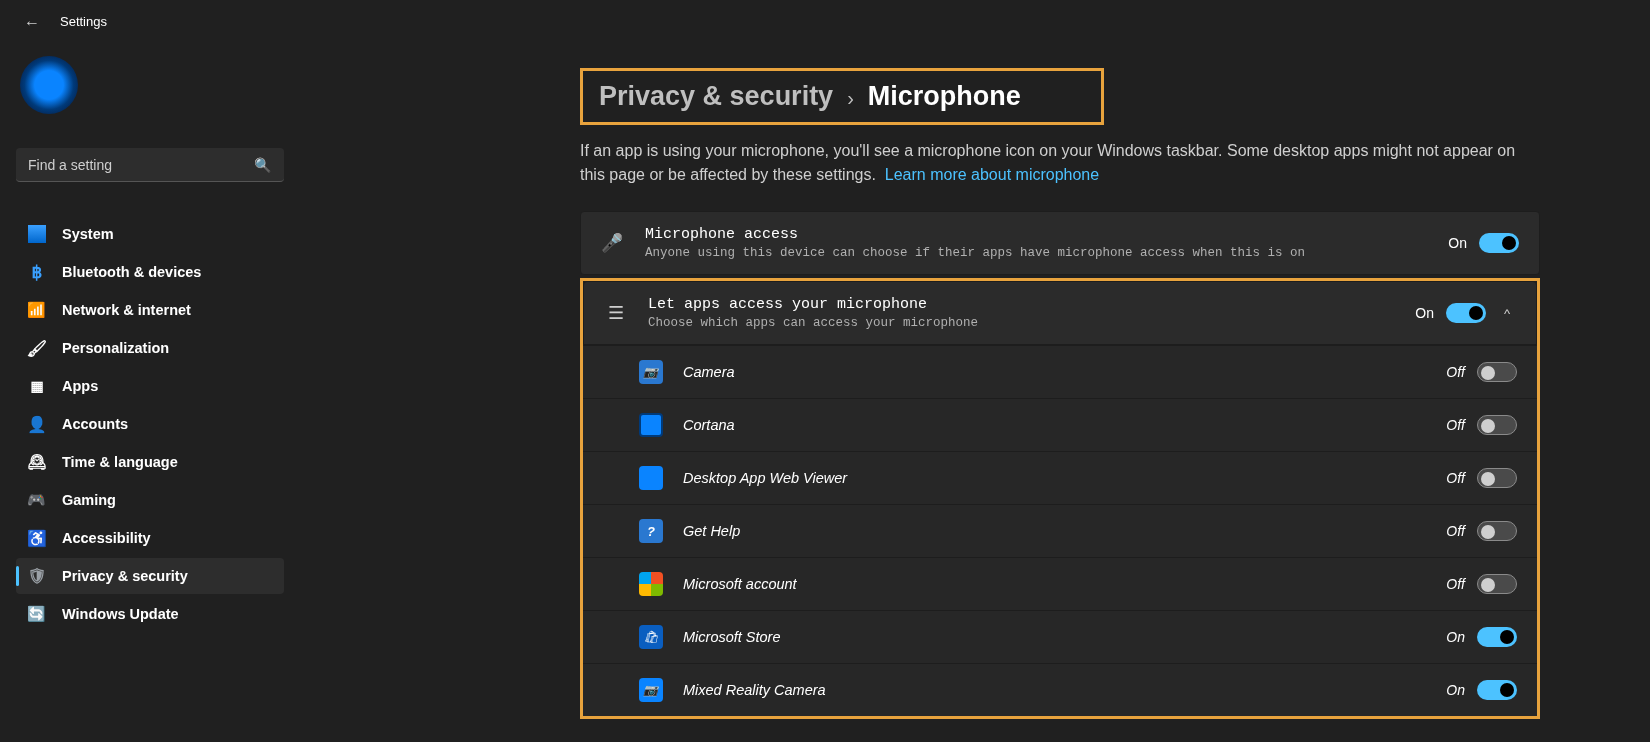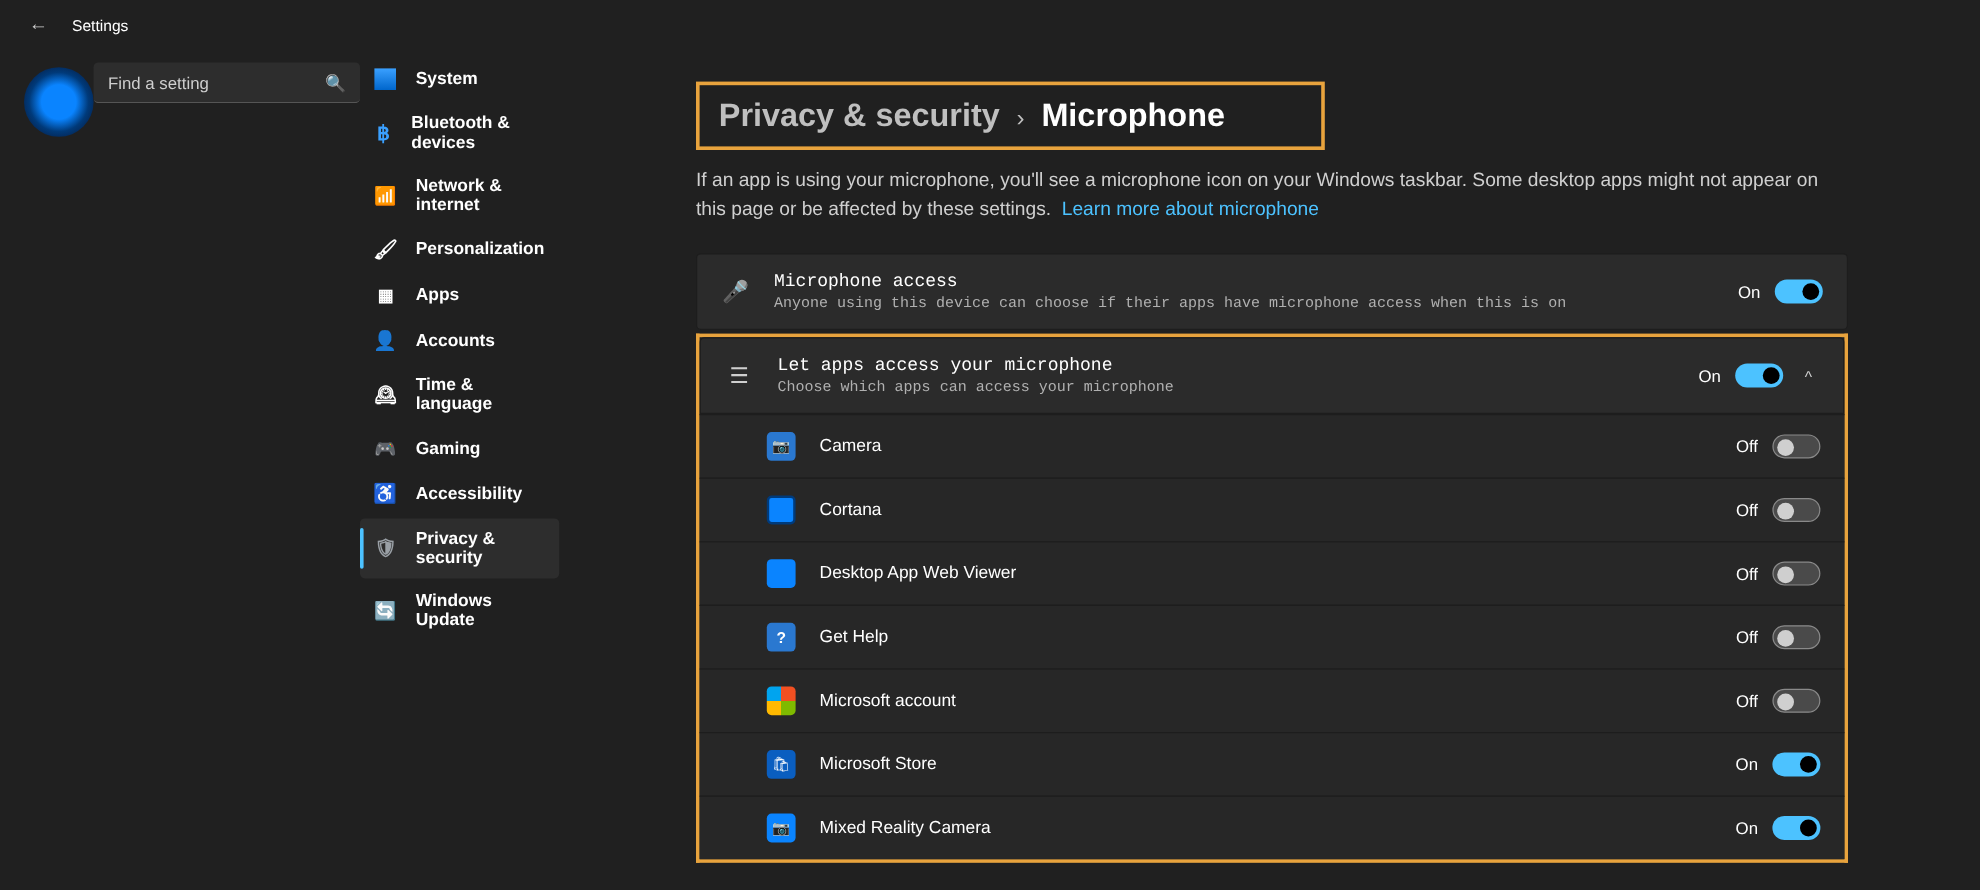"Find a setting" .sidebar { flex-direction: row -> column; gap: none -> 16px }
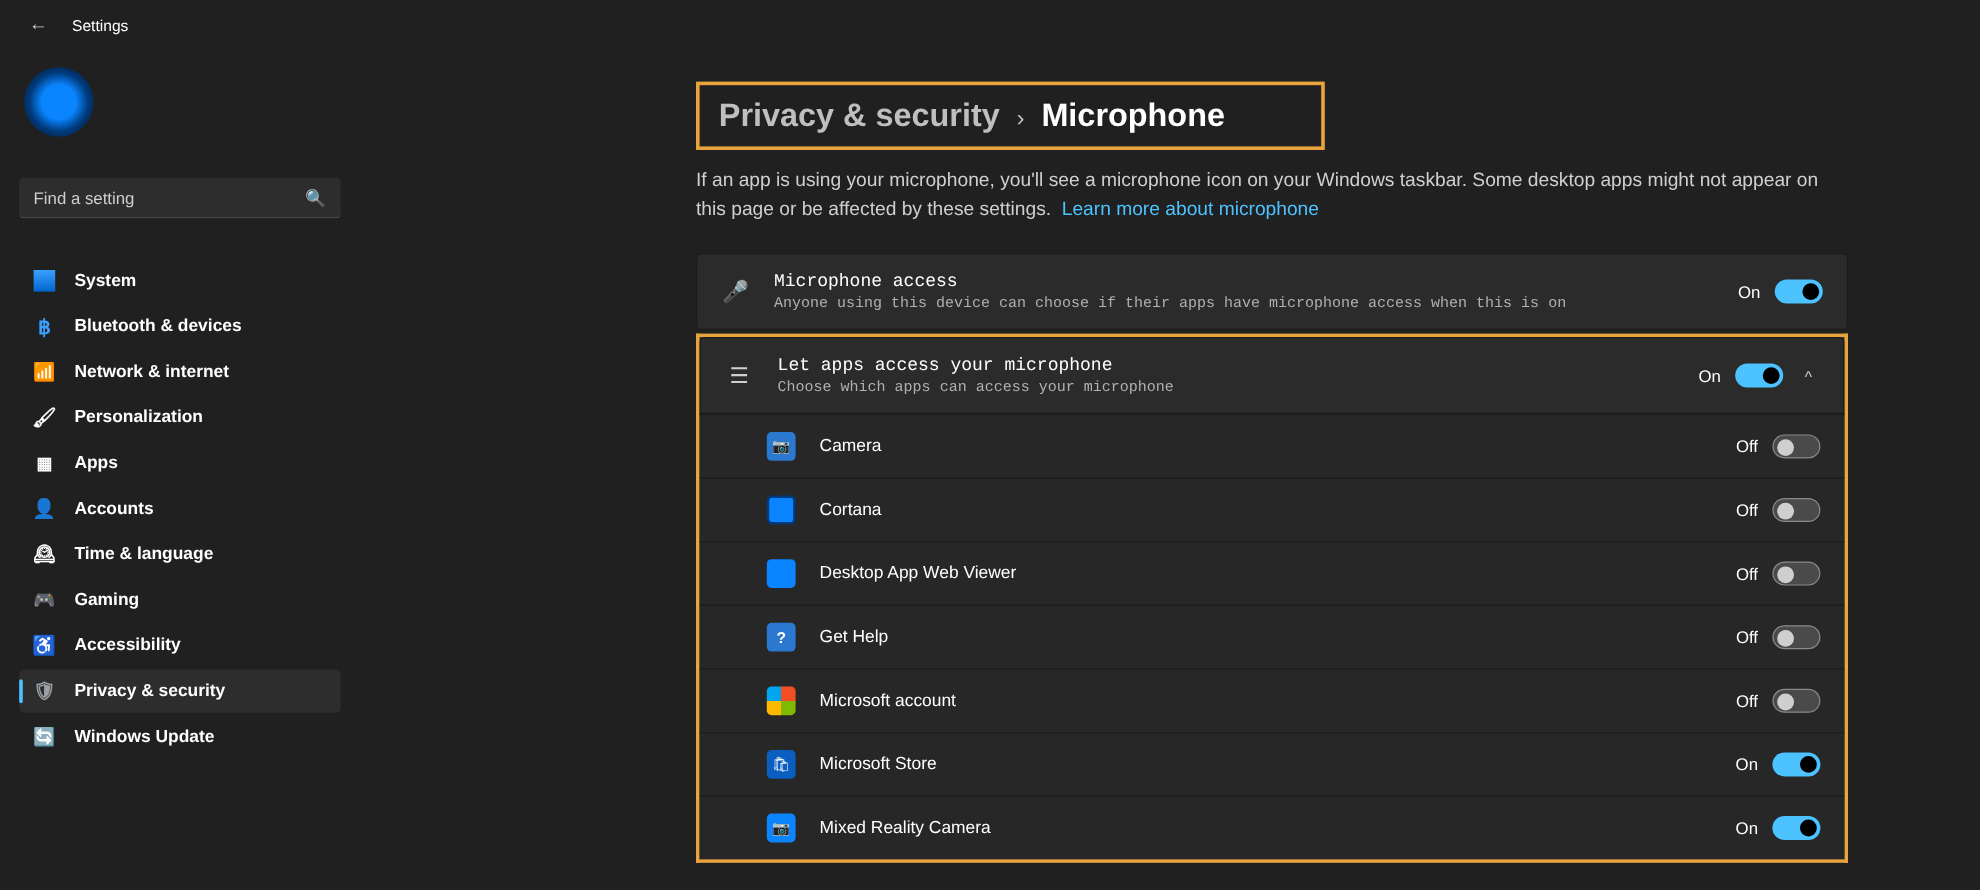"Camera" .app-row { font-style: none -> italic }
